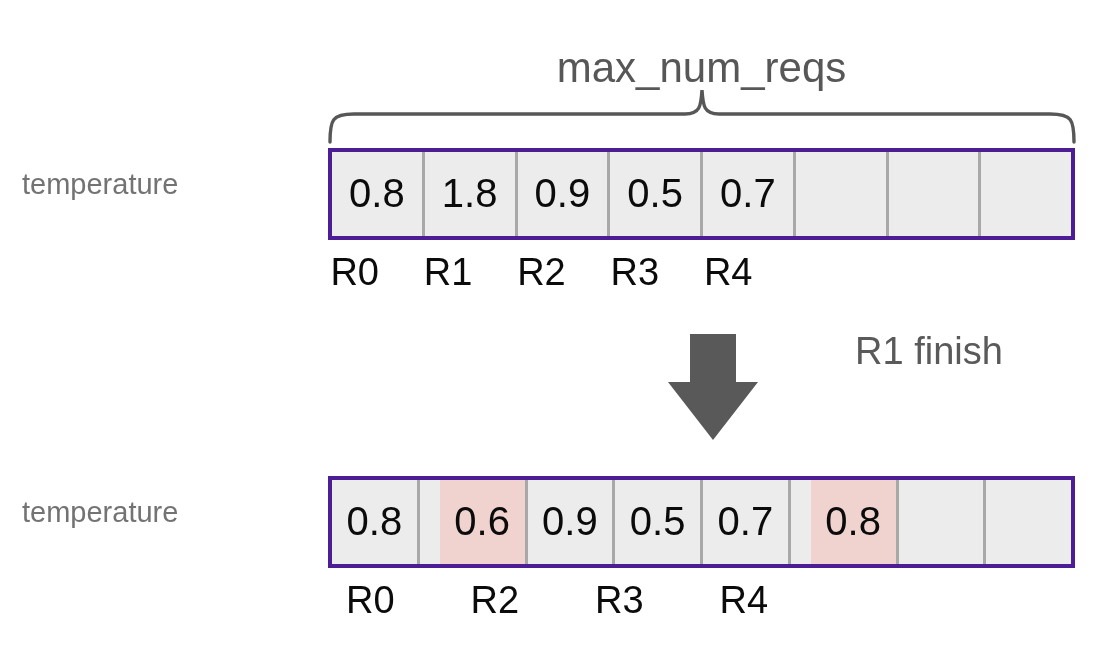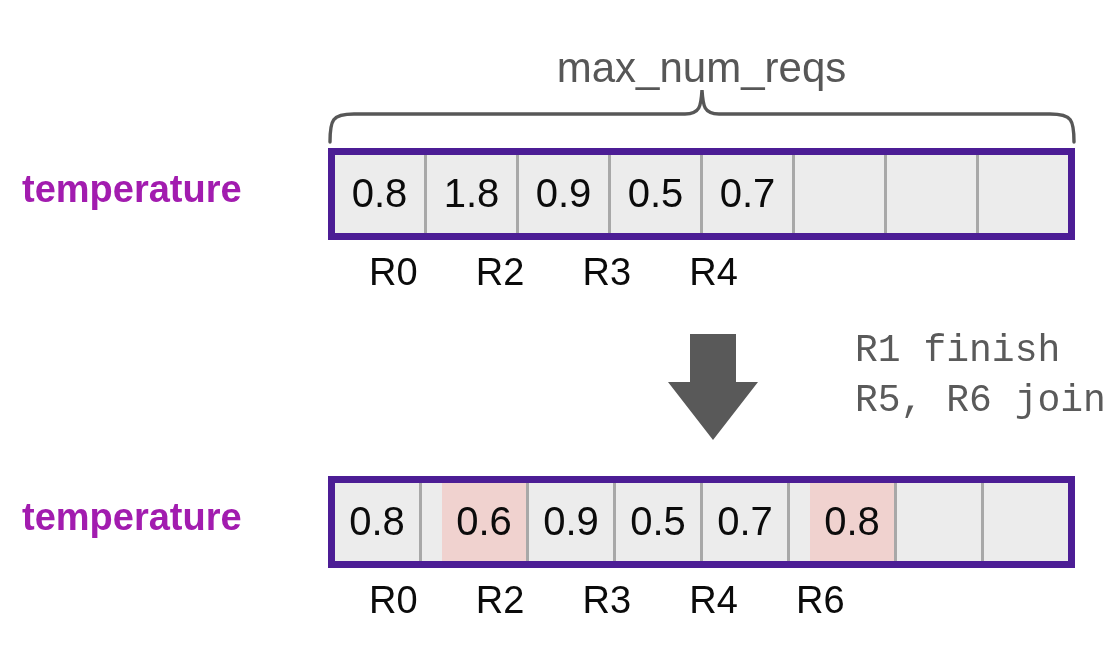"temperature" .row-label { color: #a21caf -> #737373; font-size: 38px -> 29px; font-weight: bold -> none }
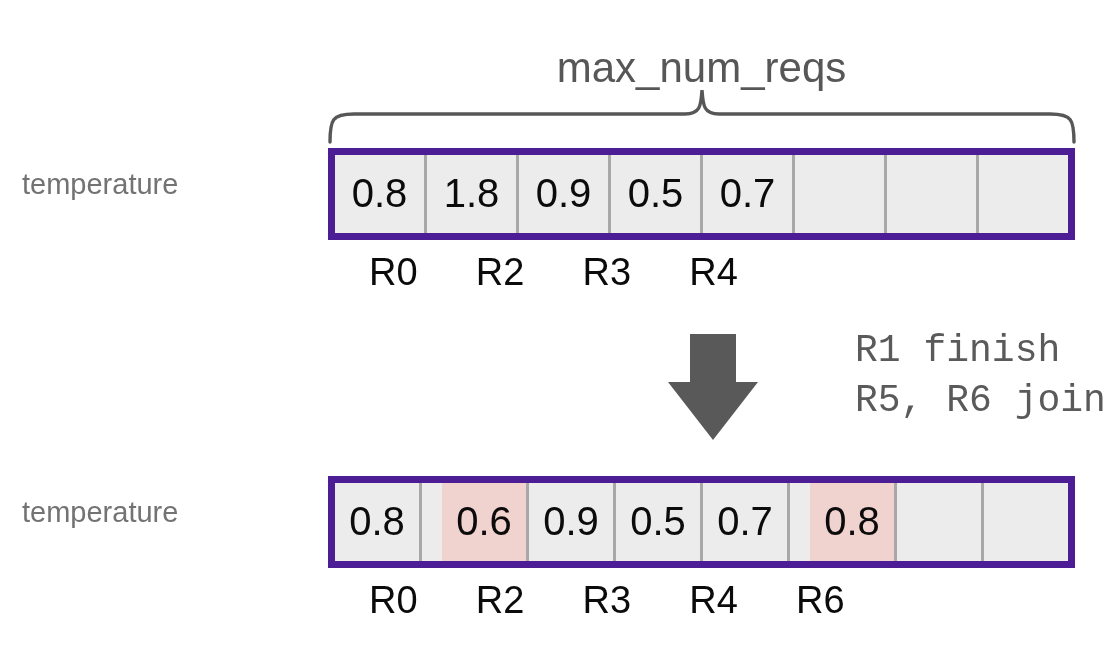"0.8" .grid { border: 7px solid #4c1d95 -> 4px solid #4c1d95 }
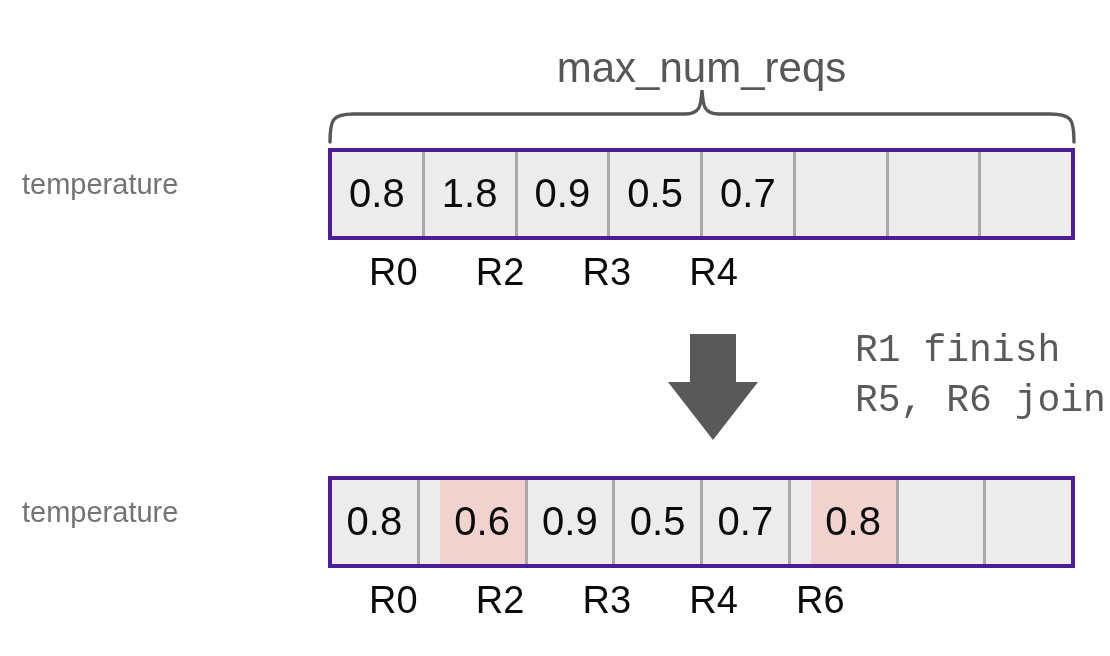"R0" .rlabels { left: 340px -> 308px }
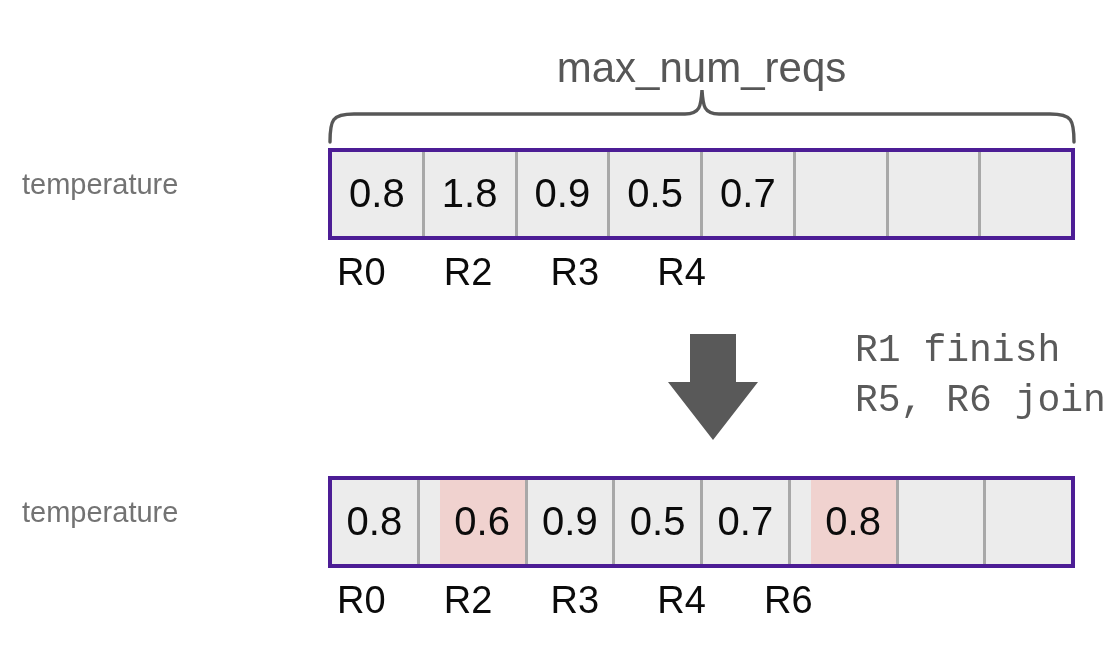"R1" span.rl { html: none -> <span>R1</span> }
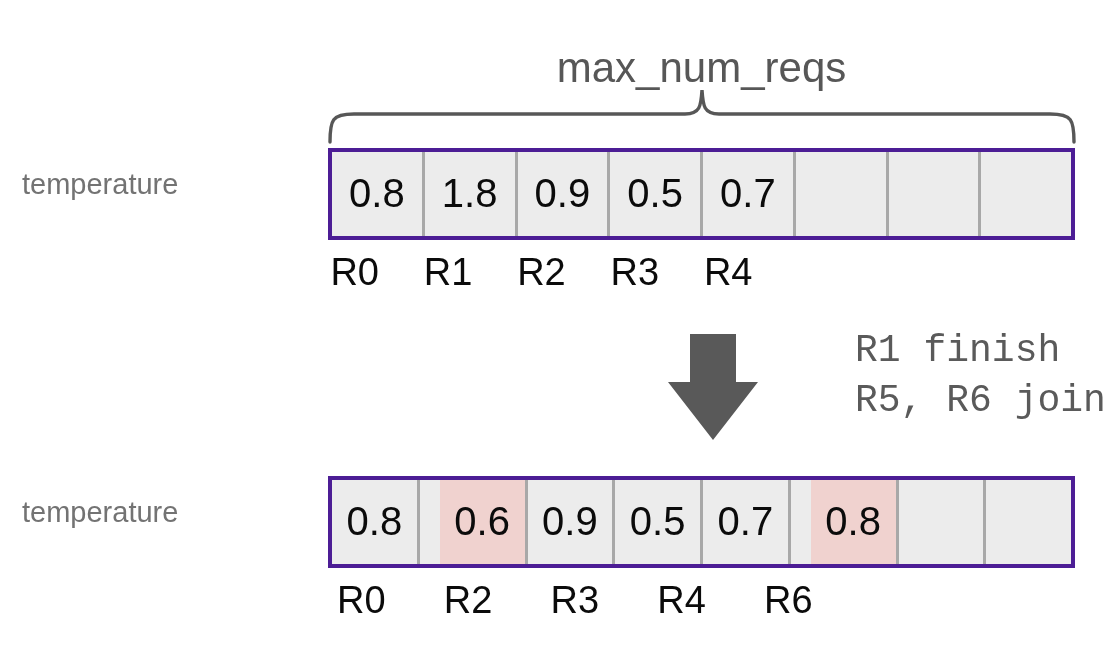"R1 finish" .annot .line { font-family: Liberation Mono, monospace -> none }
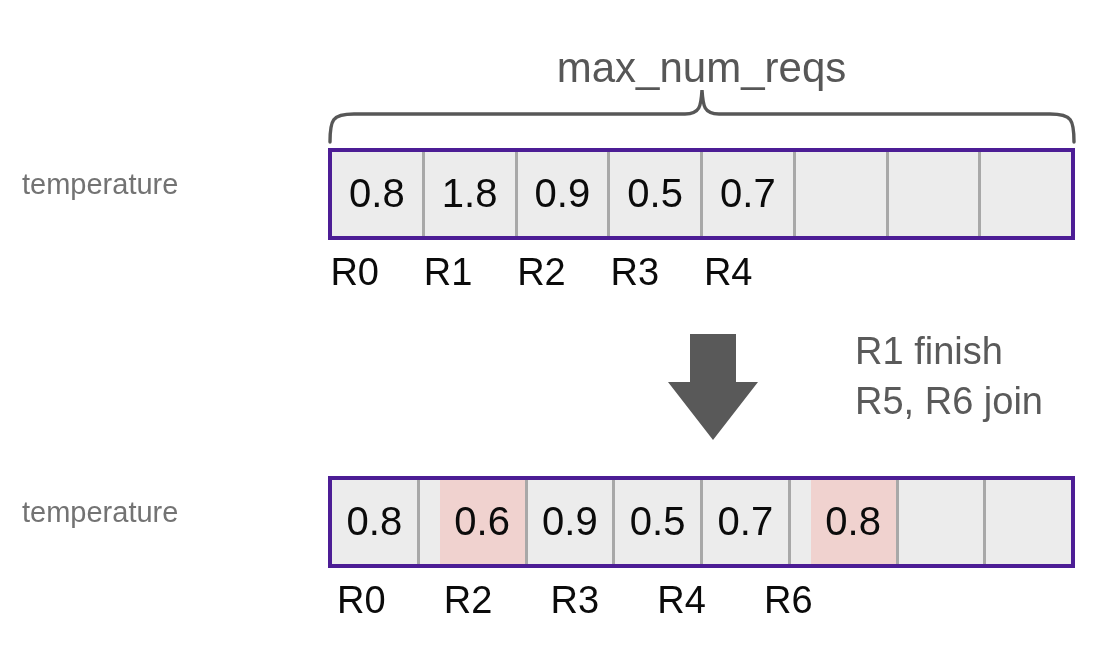"R5, R6 join" span.line { html: <span>R5, R6 join</span> -> none }
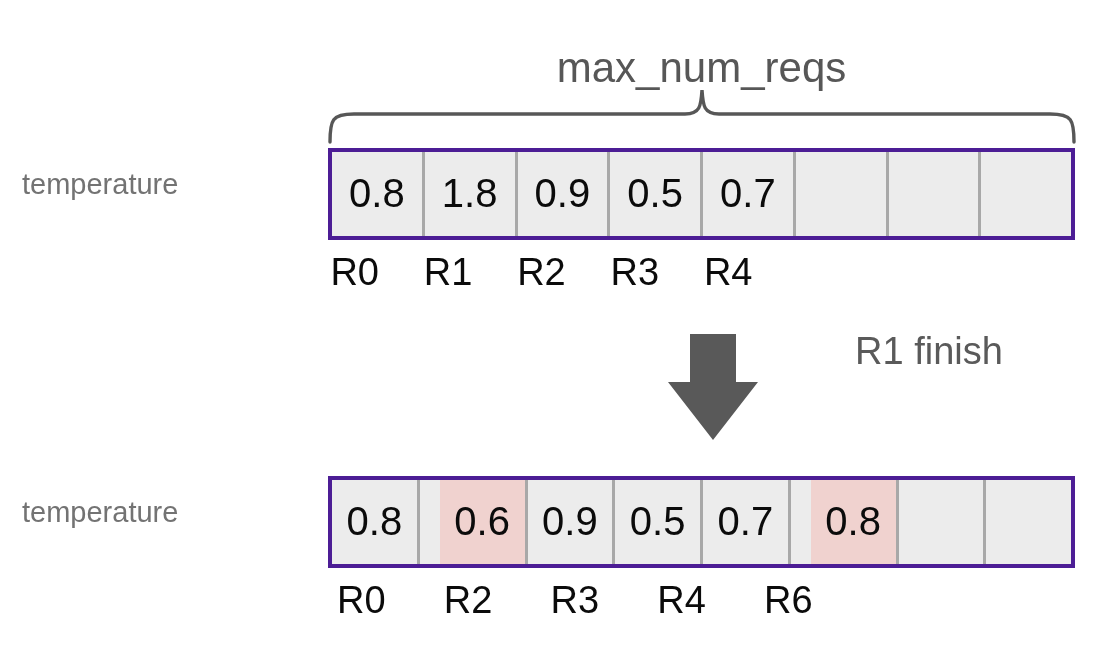"R6" span.rl { html: <span>R6</span> -> none }
